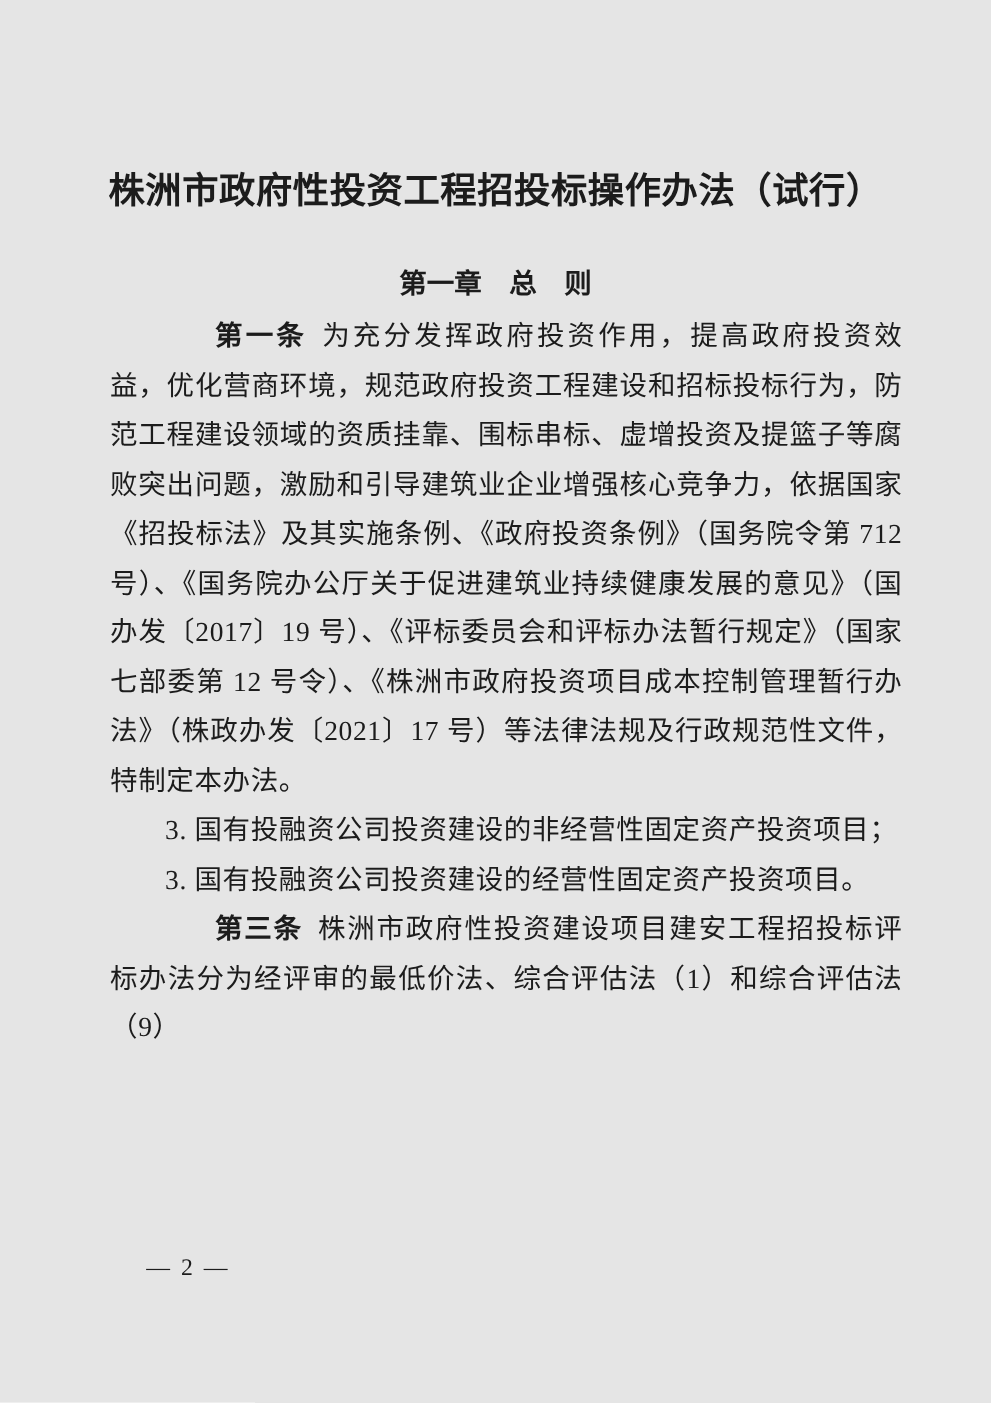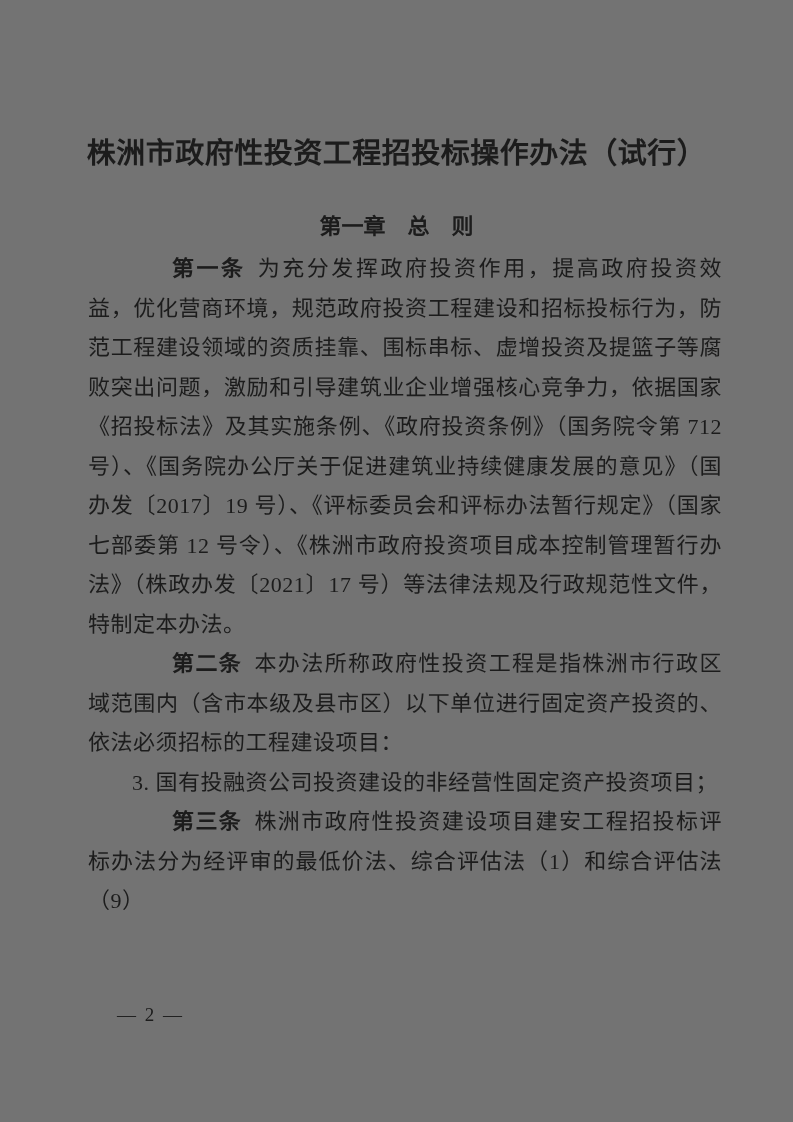"株洲市政府性投资工程招投标操作办法（试行）" .page { background: #737373 -> #e5e5e5 }
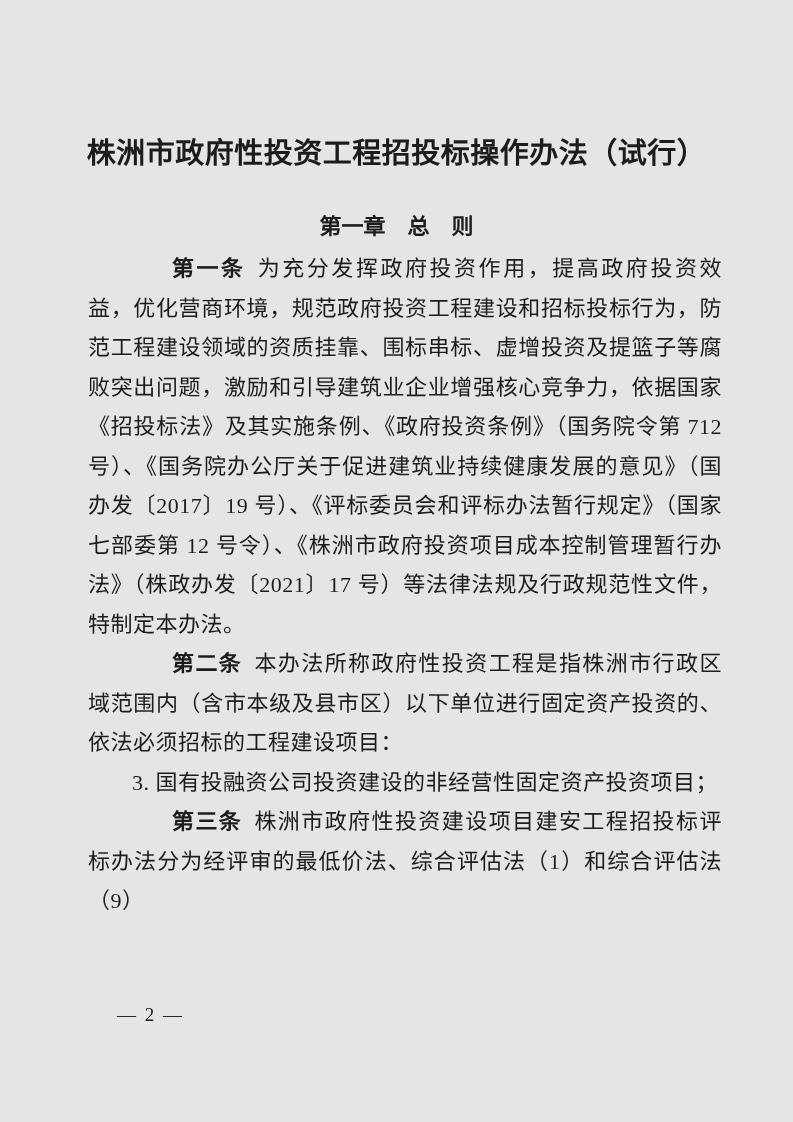"第二条" p.para { html: <p><span>第二条</span><span>本办法所称政府性投资工程是指株洲市行政区域范围内（含市本级及县市区）以下单位进行固定资产投资的、依法必须招标的工程建设项目：</span></p> -> none }
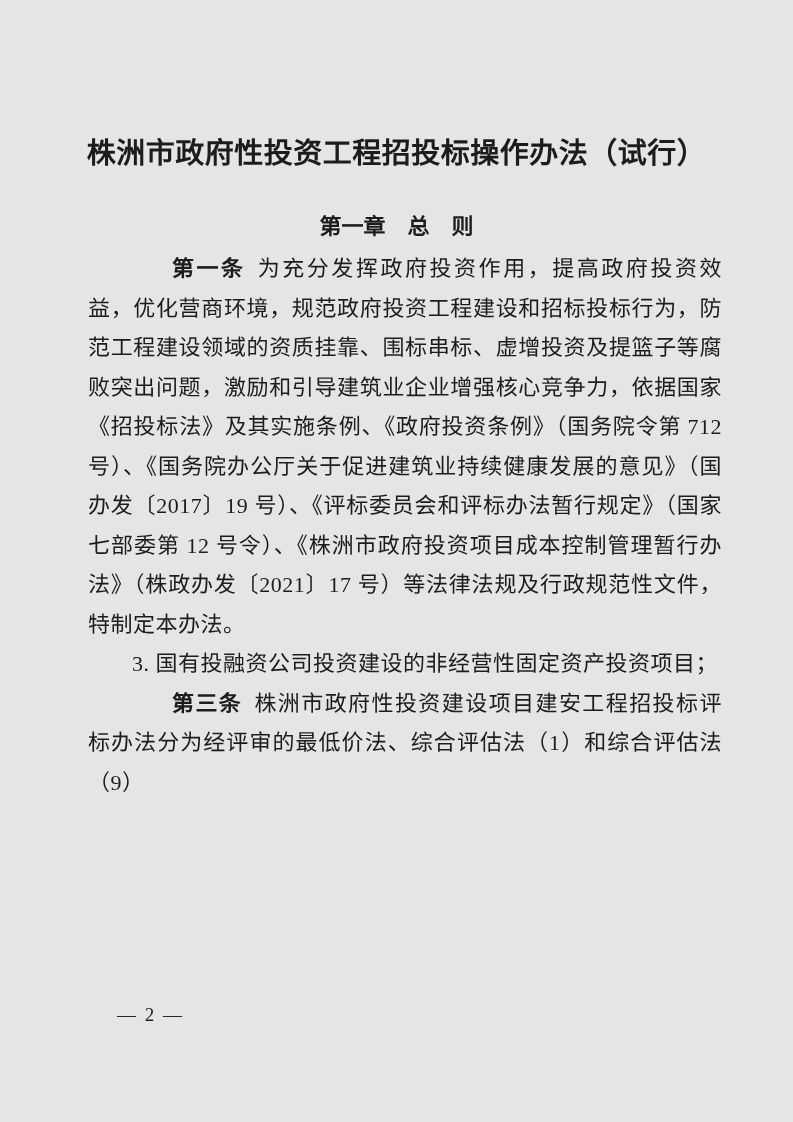"3. 国有投融资公司投资建设的经营性固定资产投资项目。" p.para { html: none -> <p><span>3. 国有投融资公司投资建设的经营性固定资产投资项目。</span></p> }
